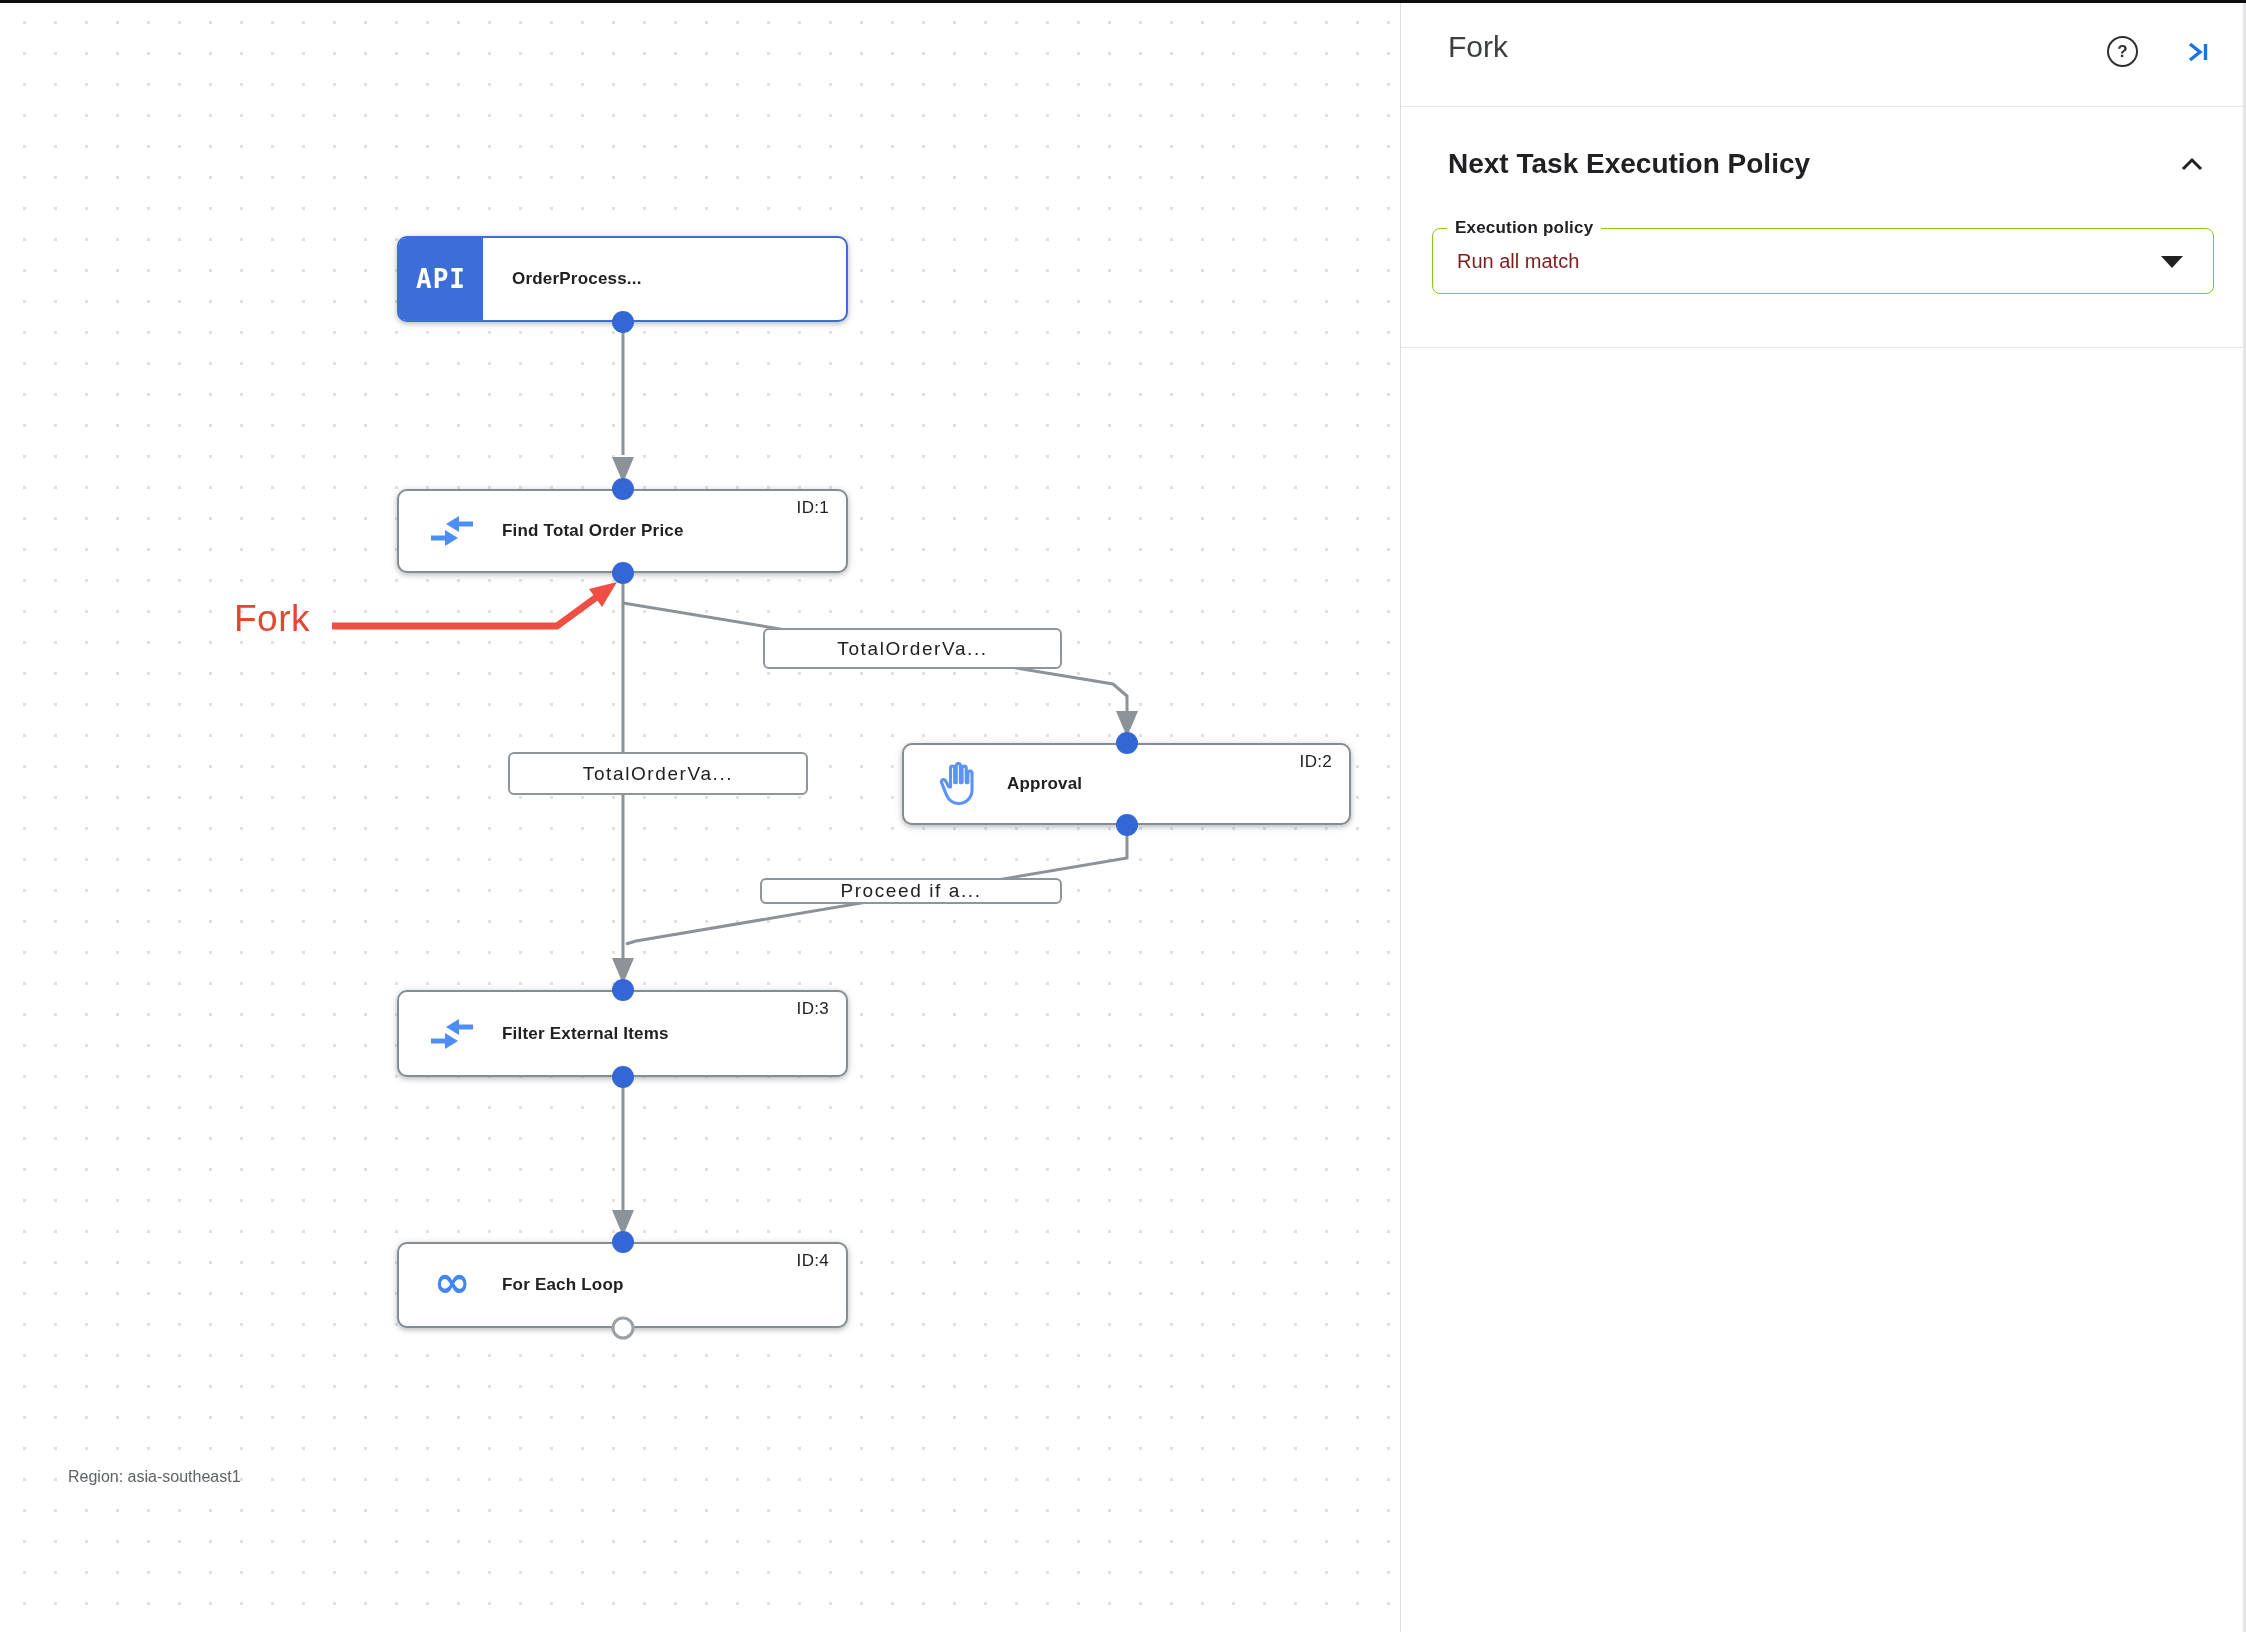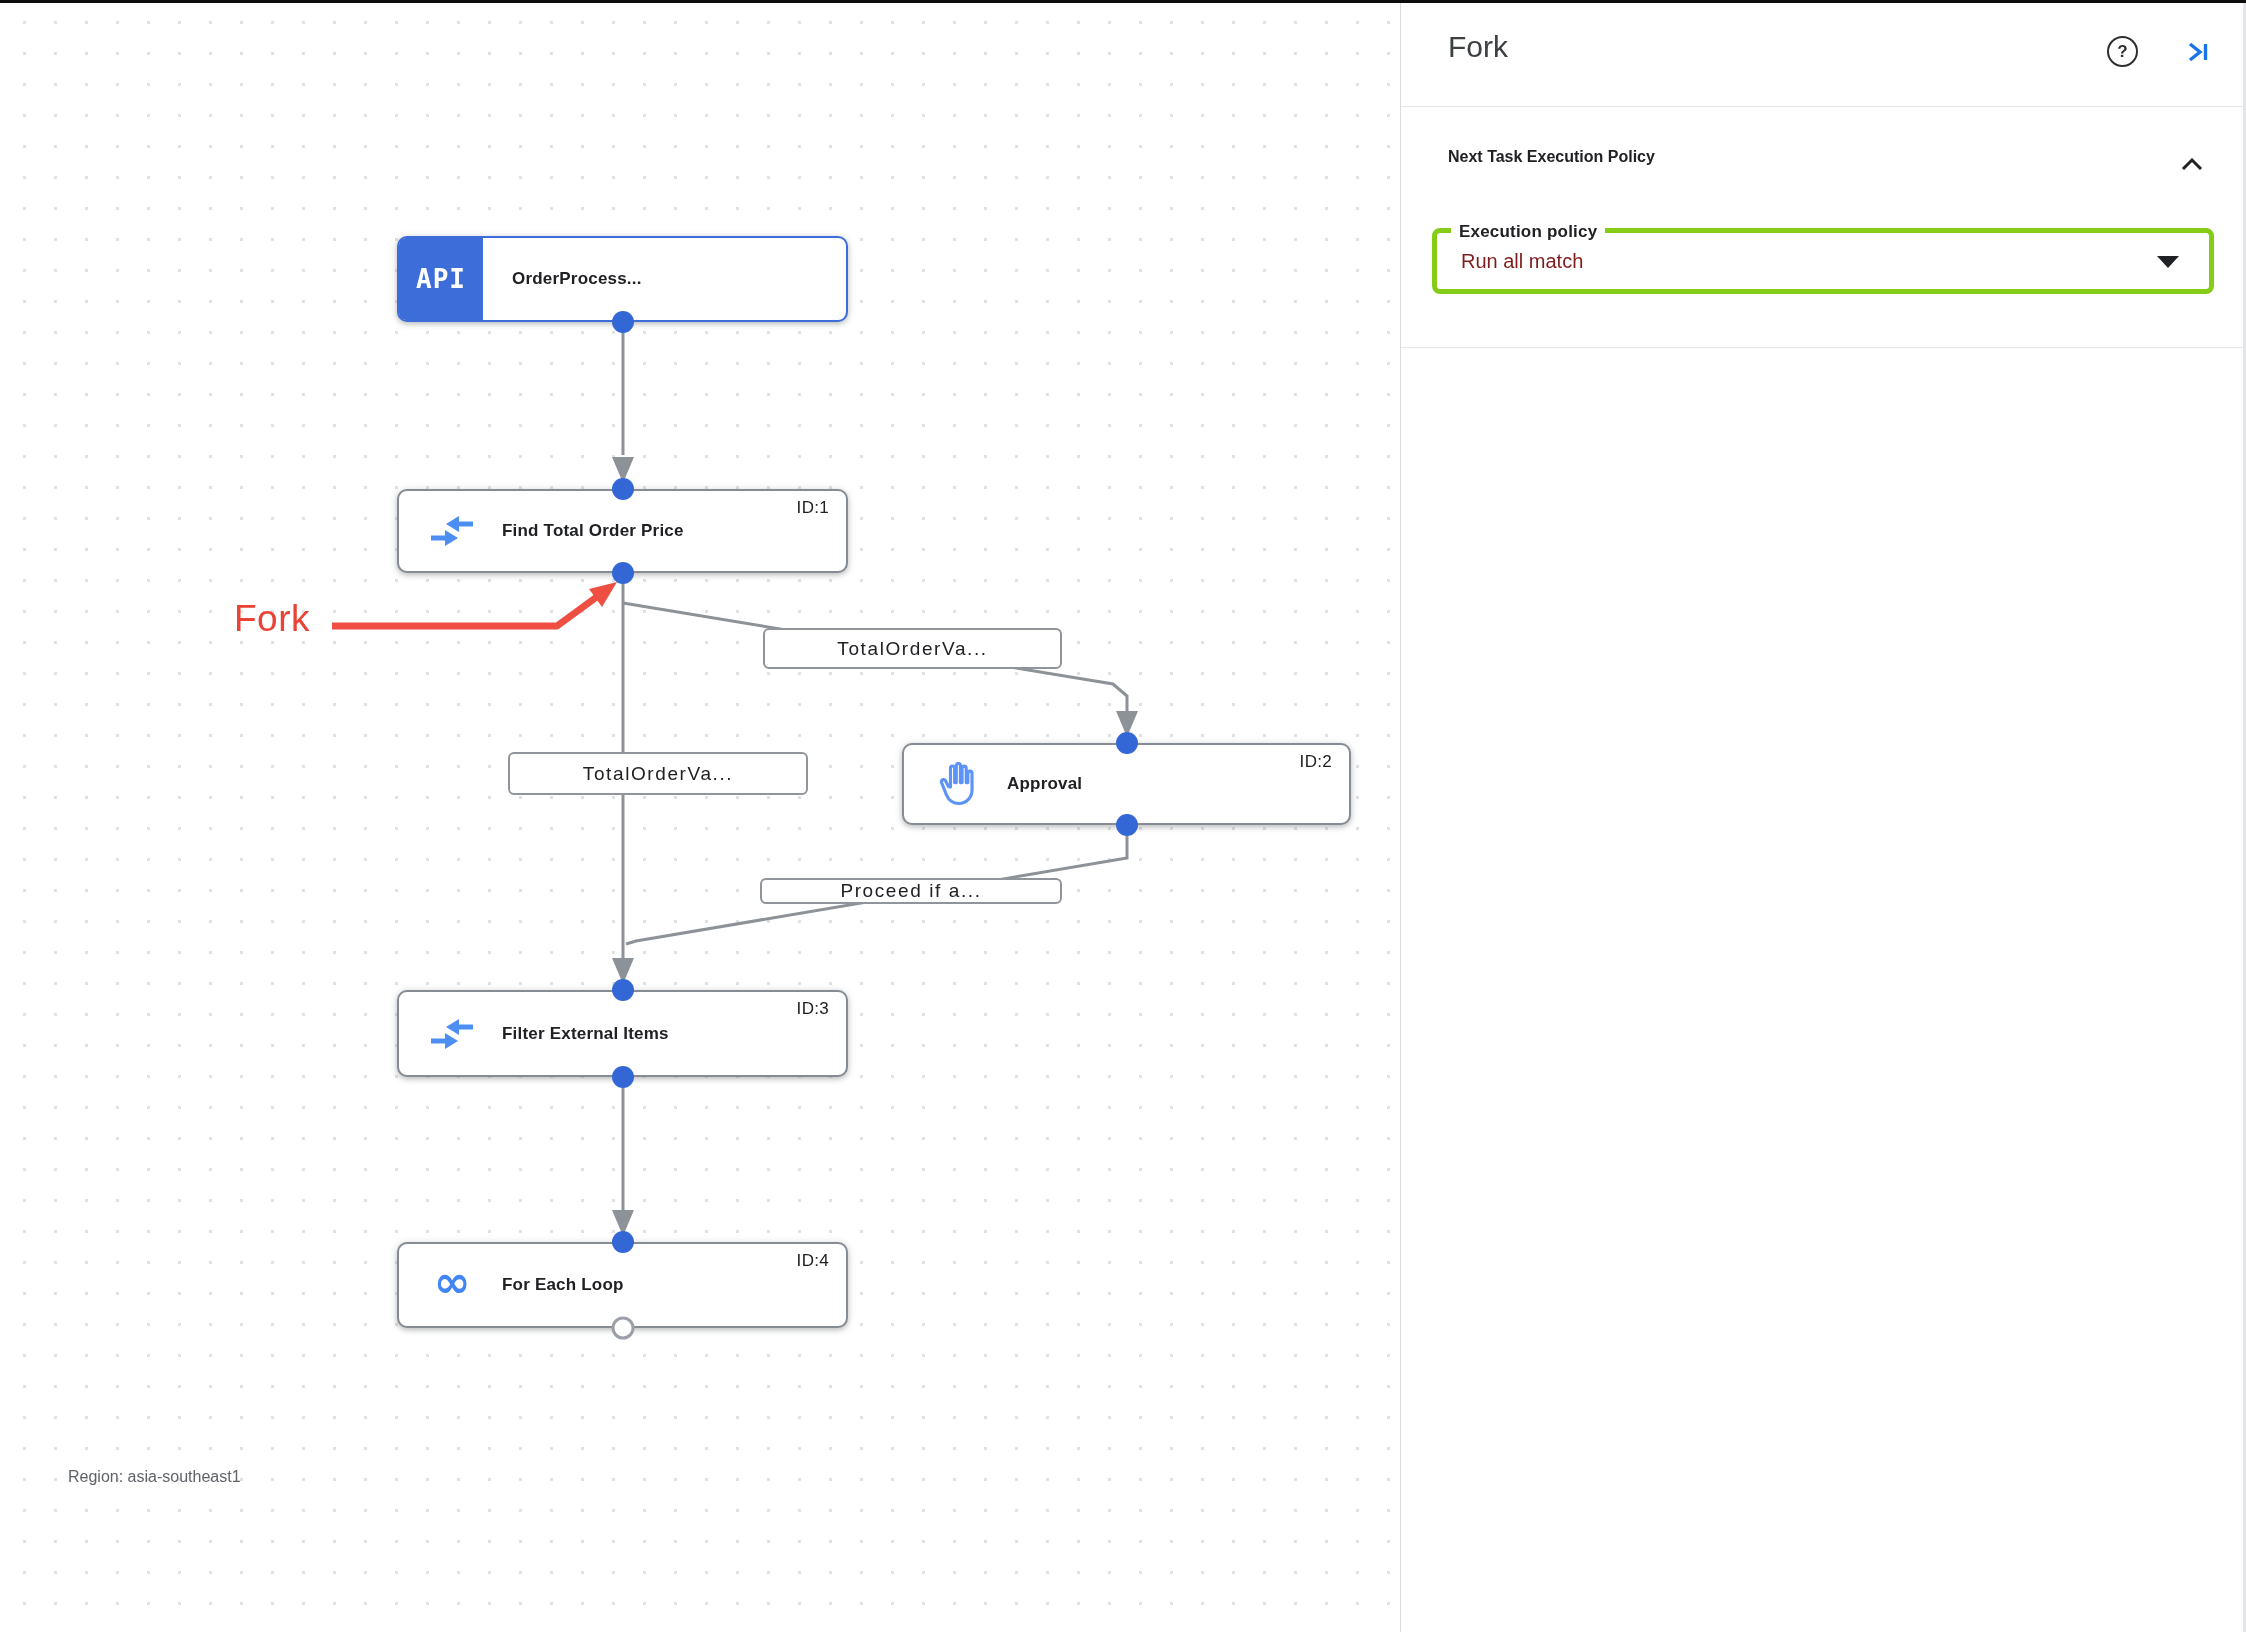"Next Task Execution Policy" .section-heading { font-size: 16px -> 28px }
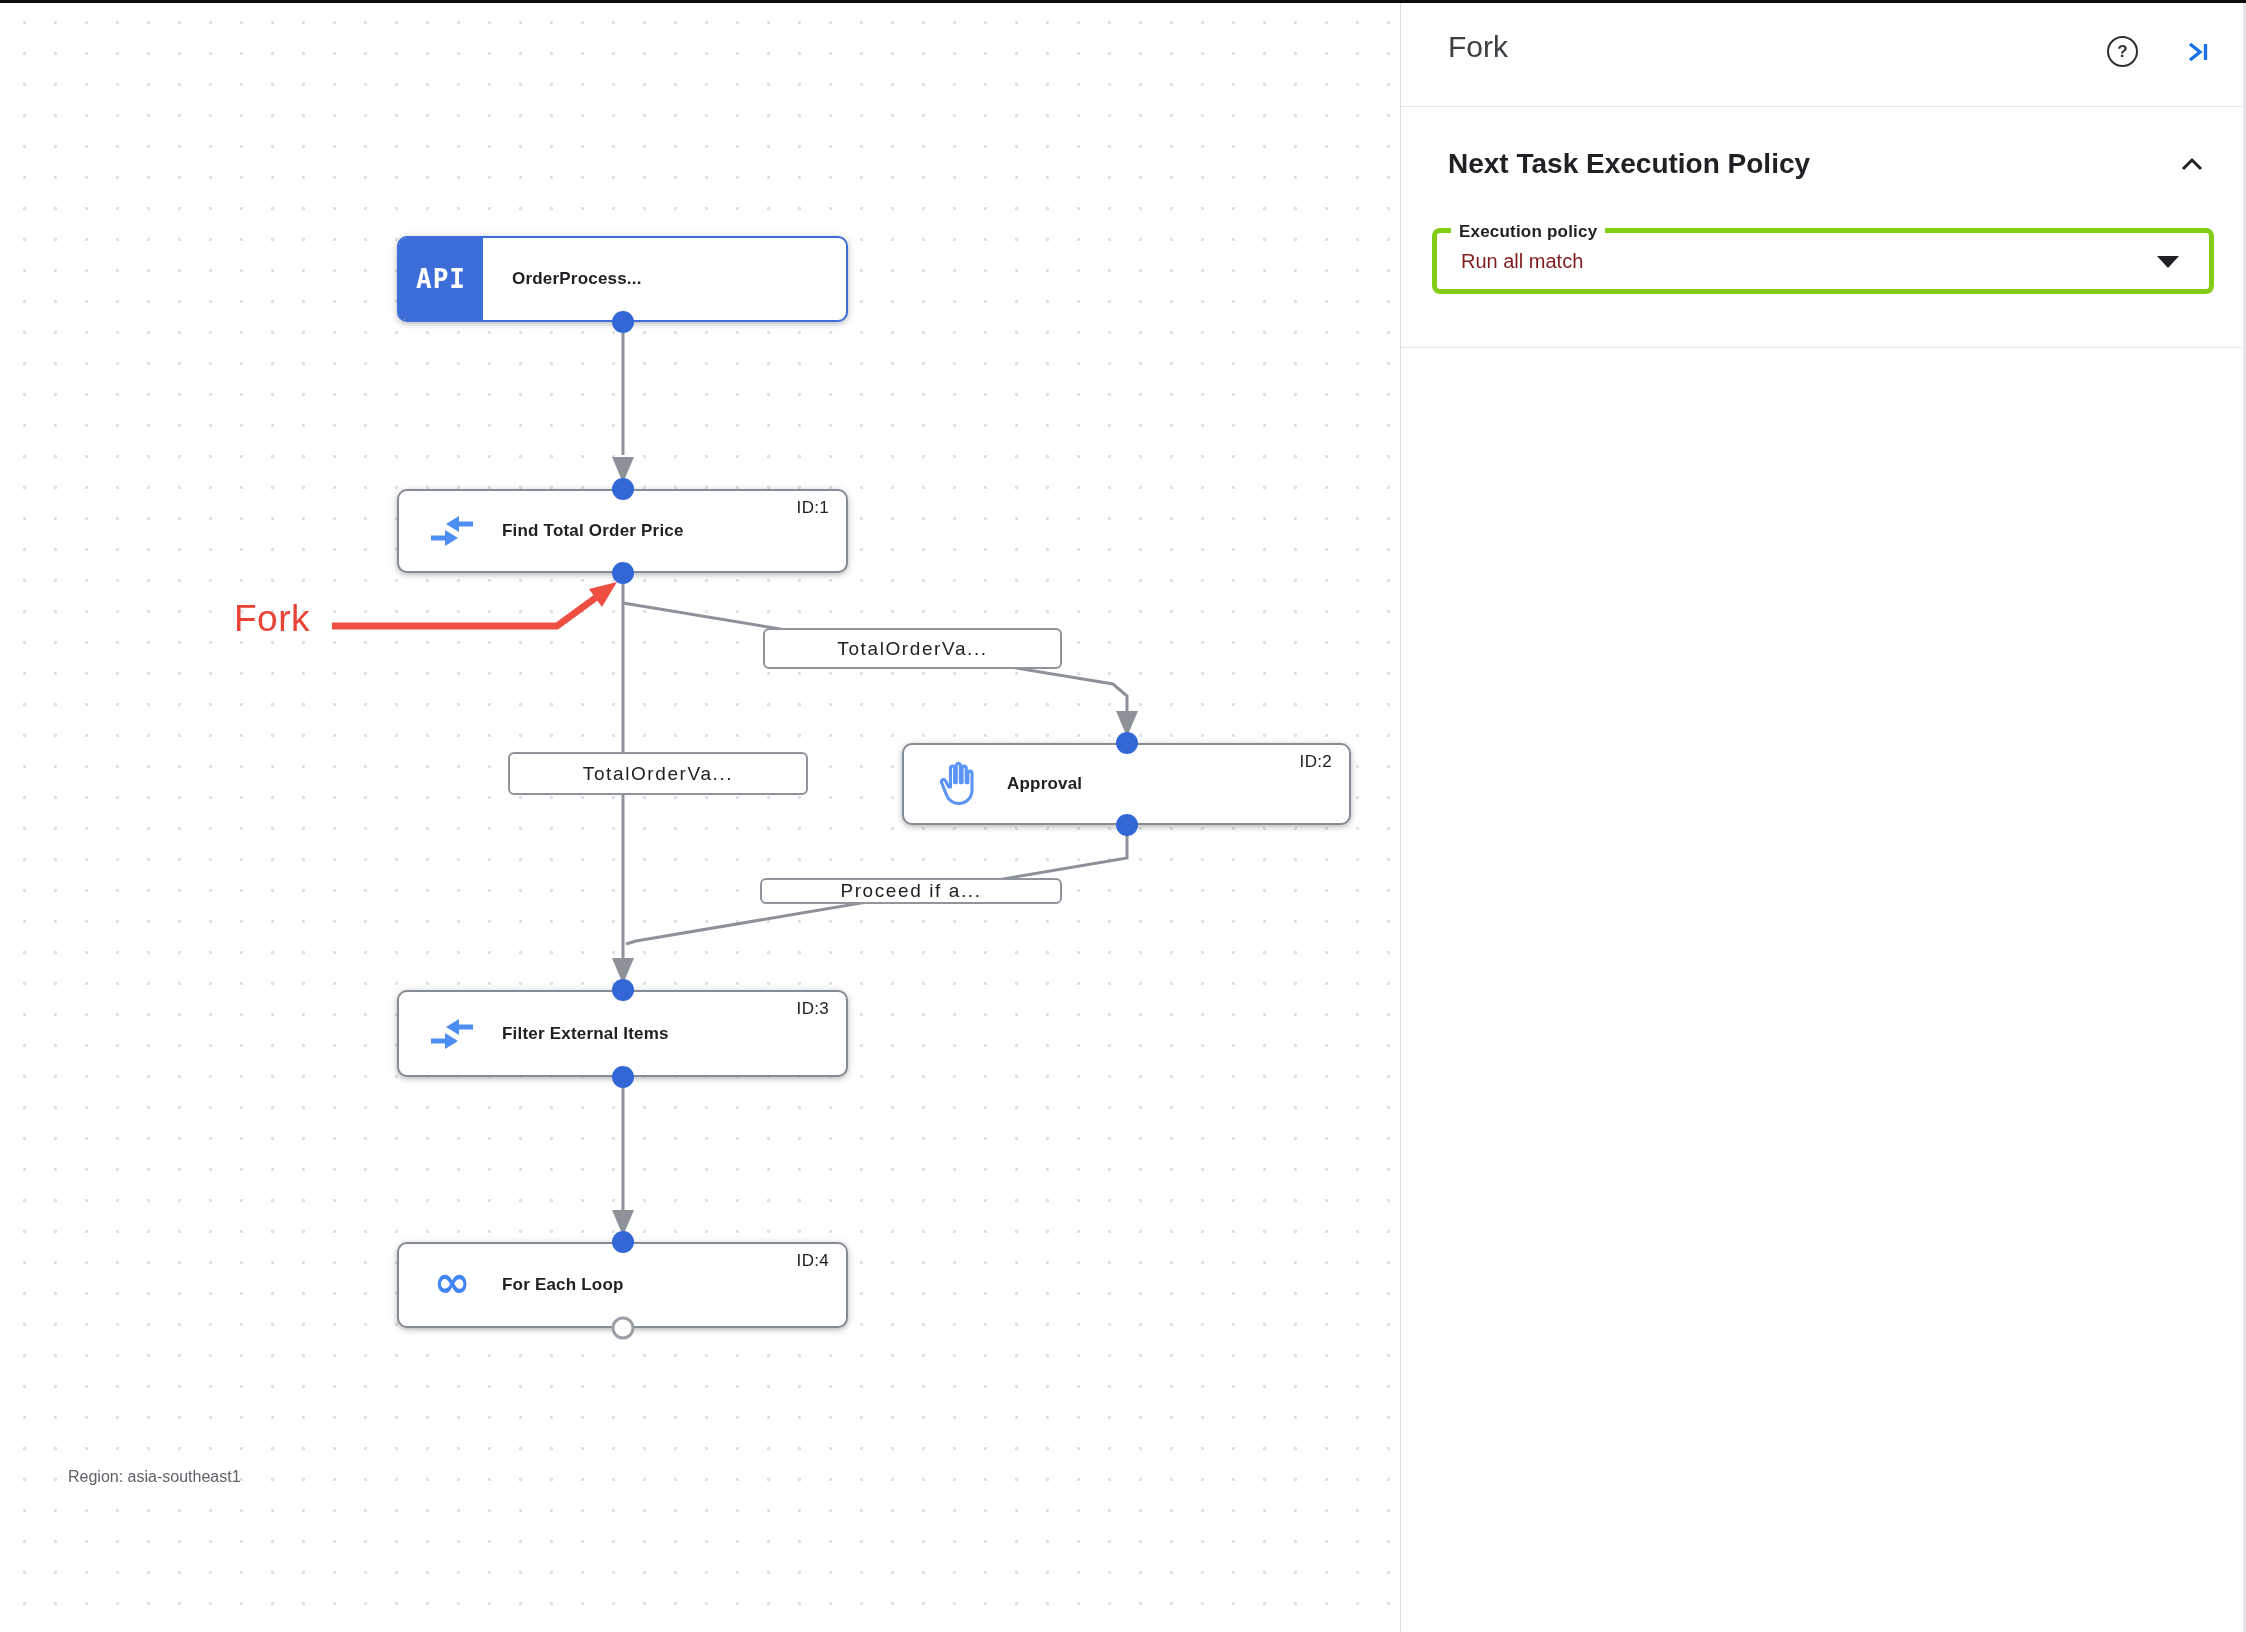"Execution policy" .select-field { border: 5px solid #84cc16 -> 1px solid #84cc16 }
